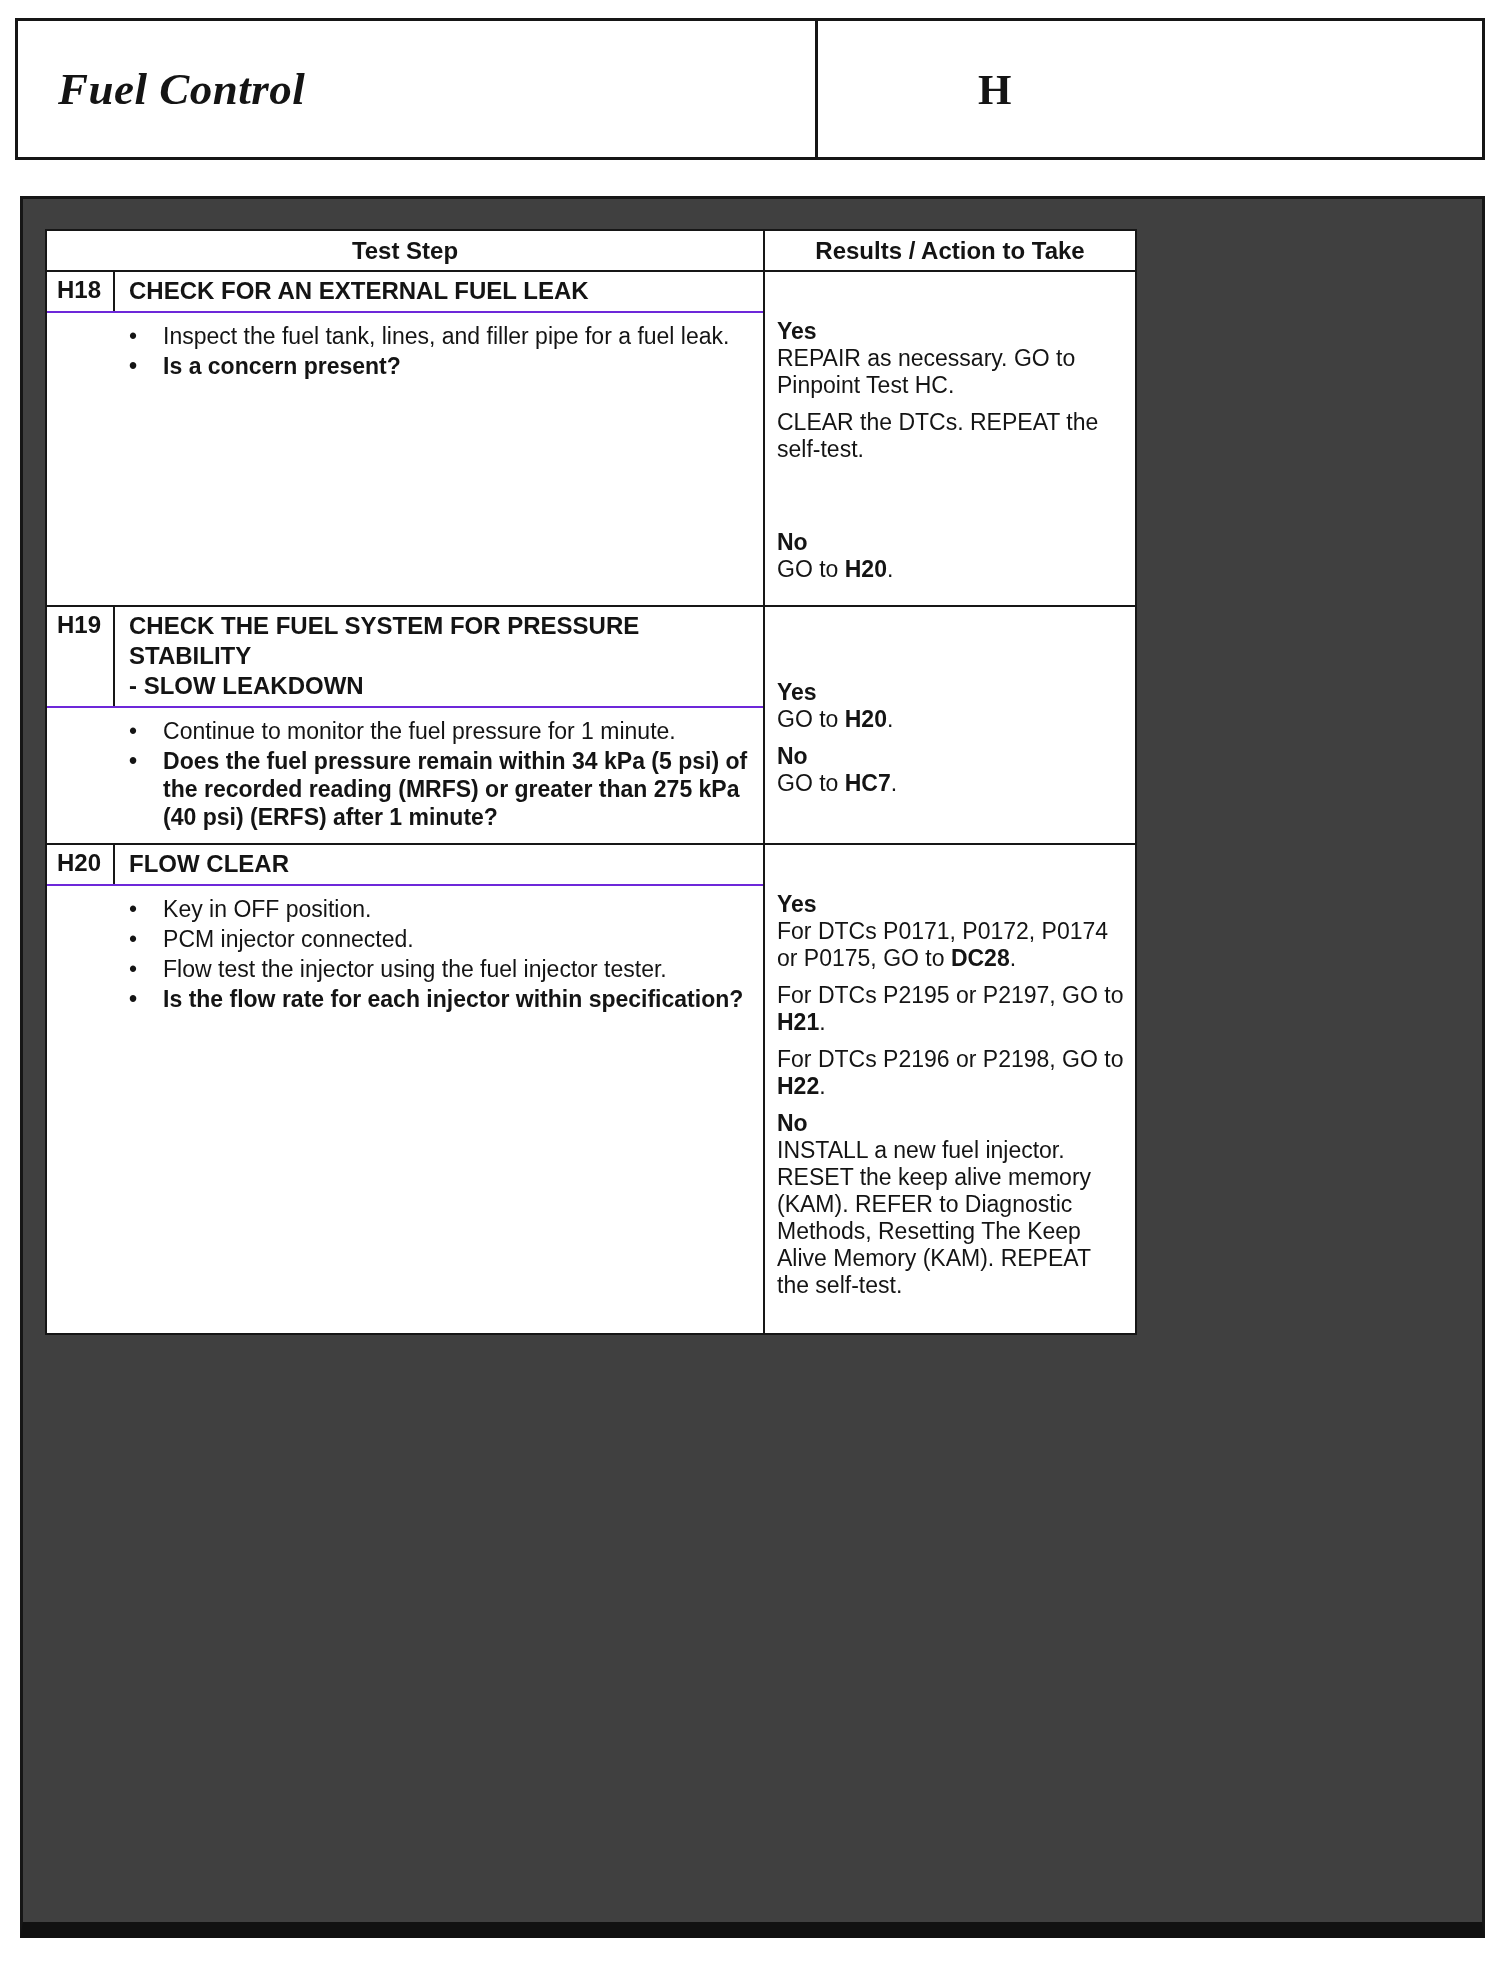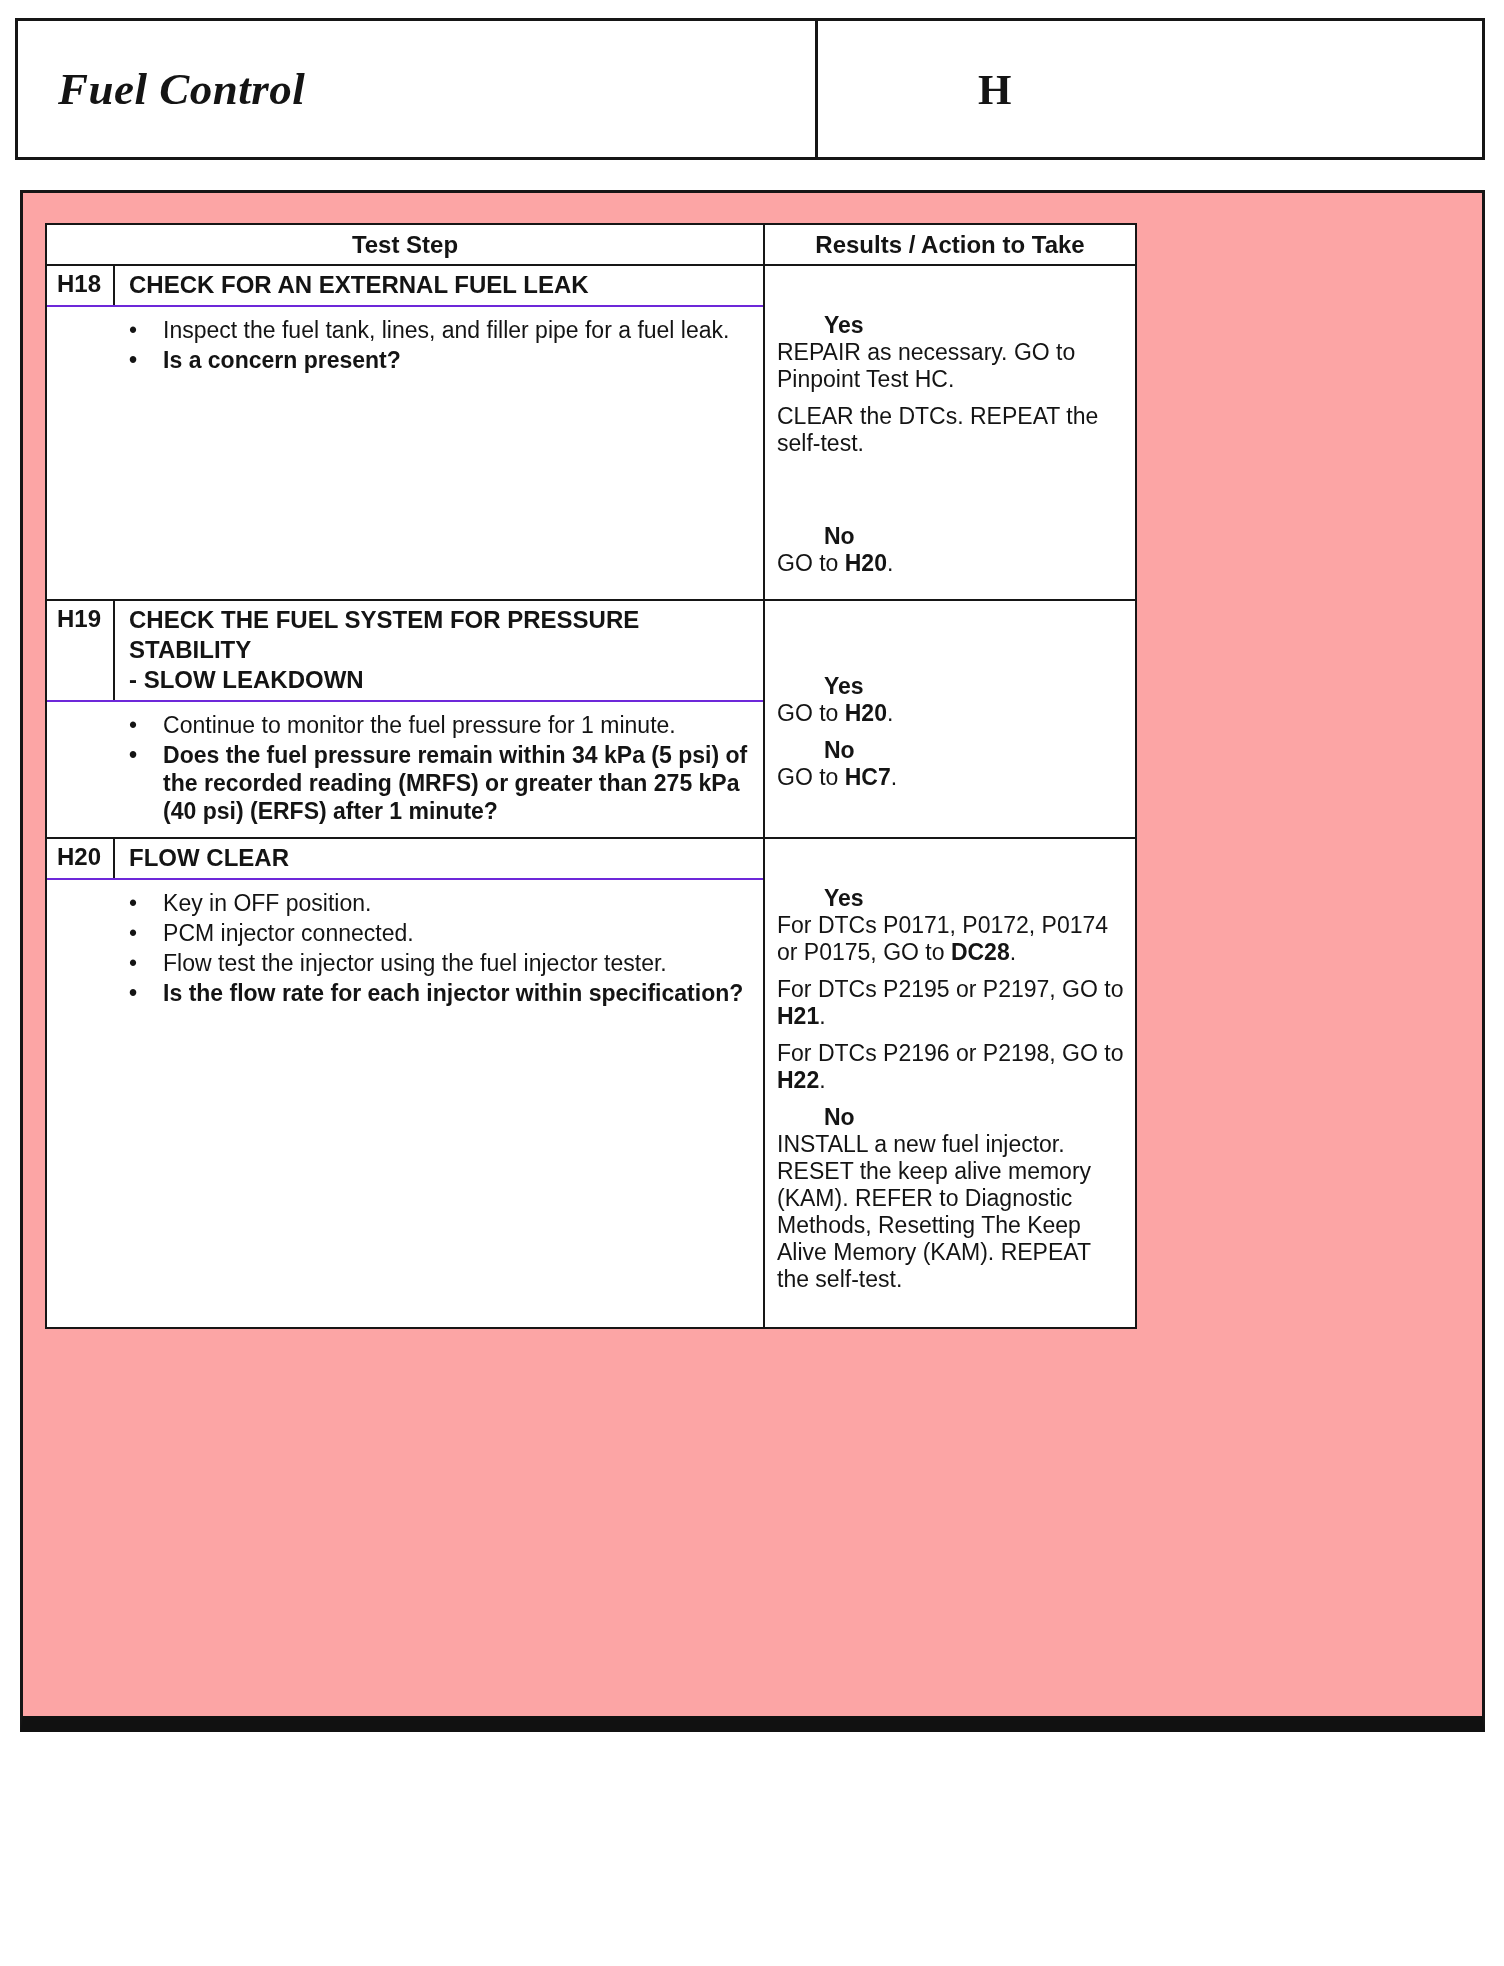"Test Step" .main-box { background: #fca5a5 -> #404040; height: 1542px -> 1742px; top: 190px -> 196px }
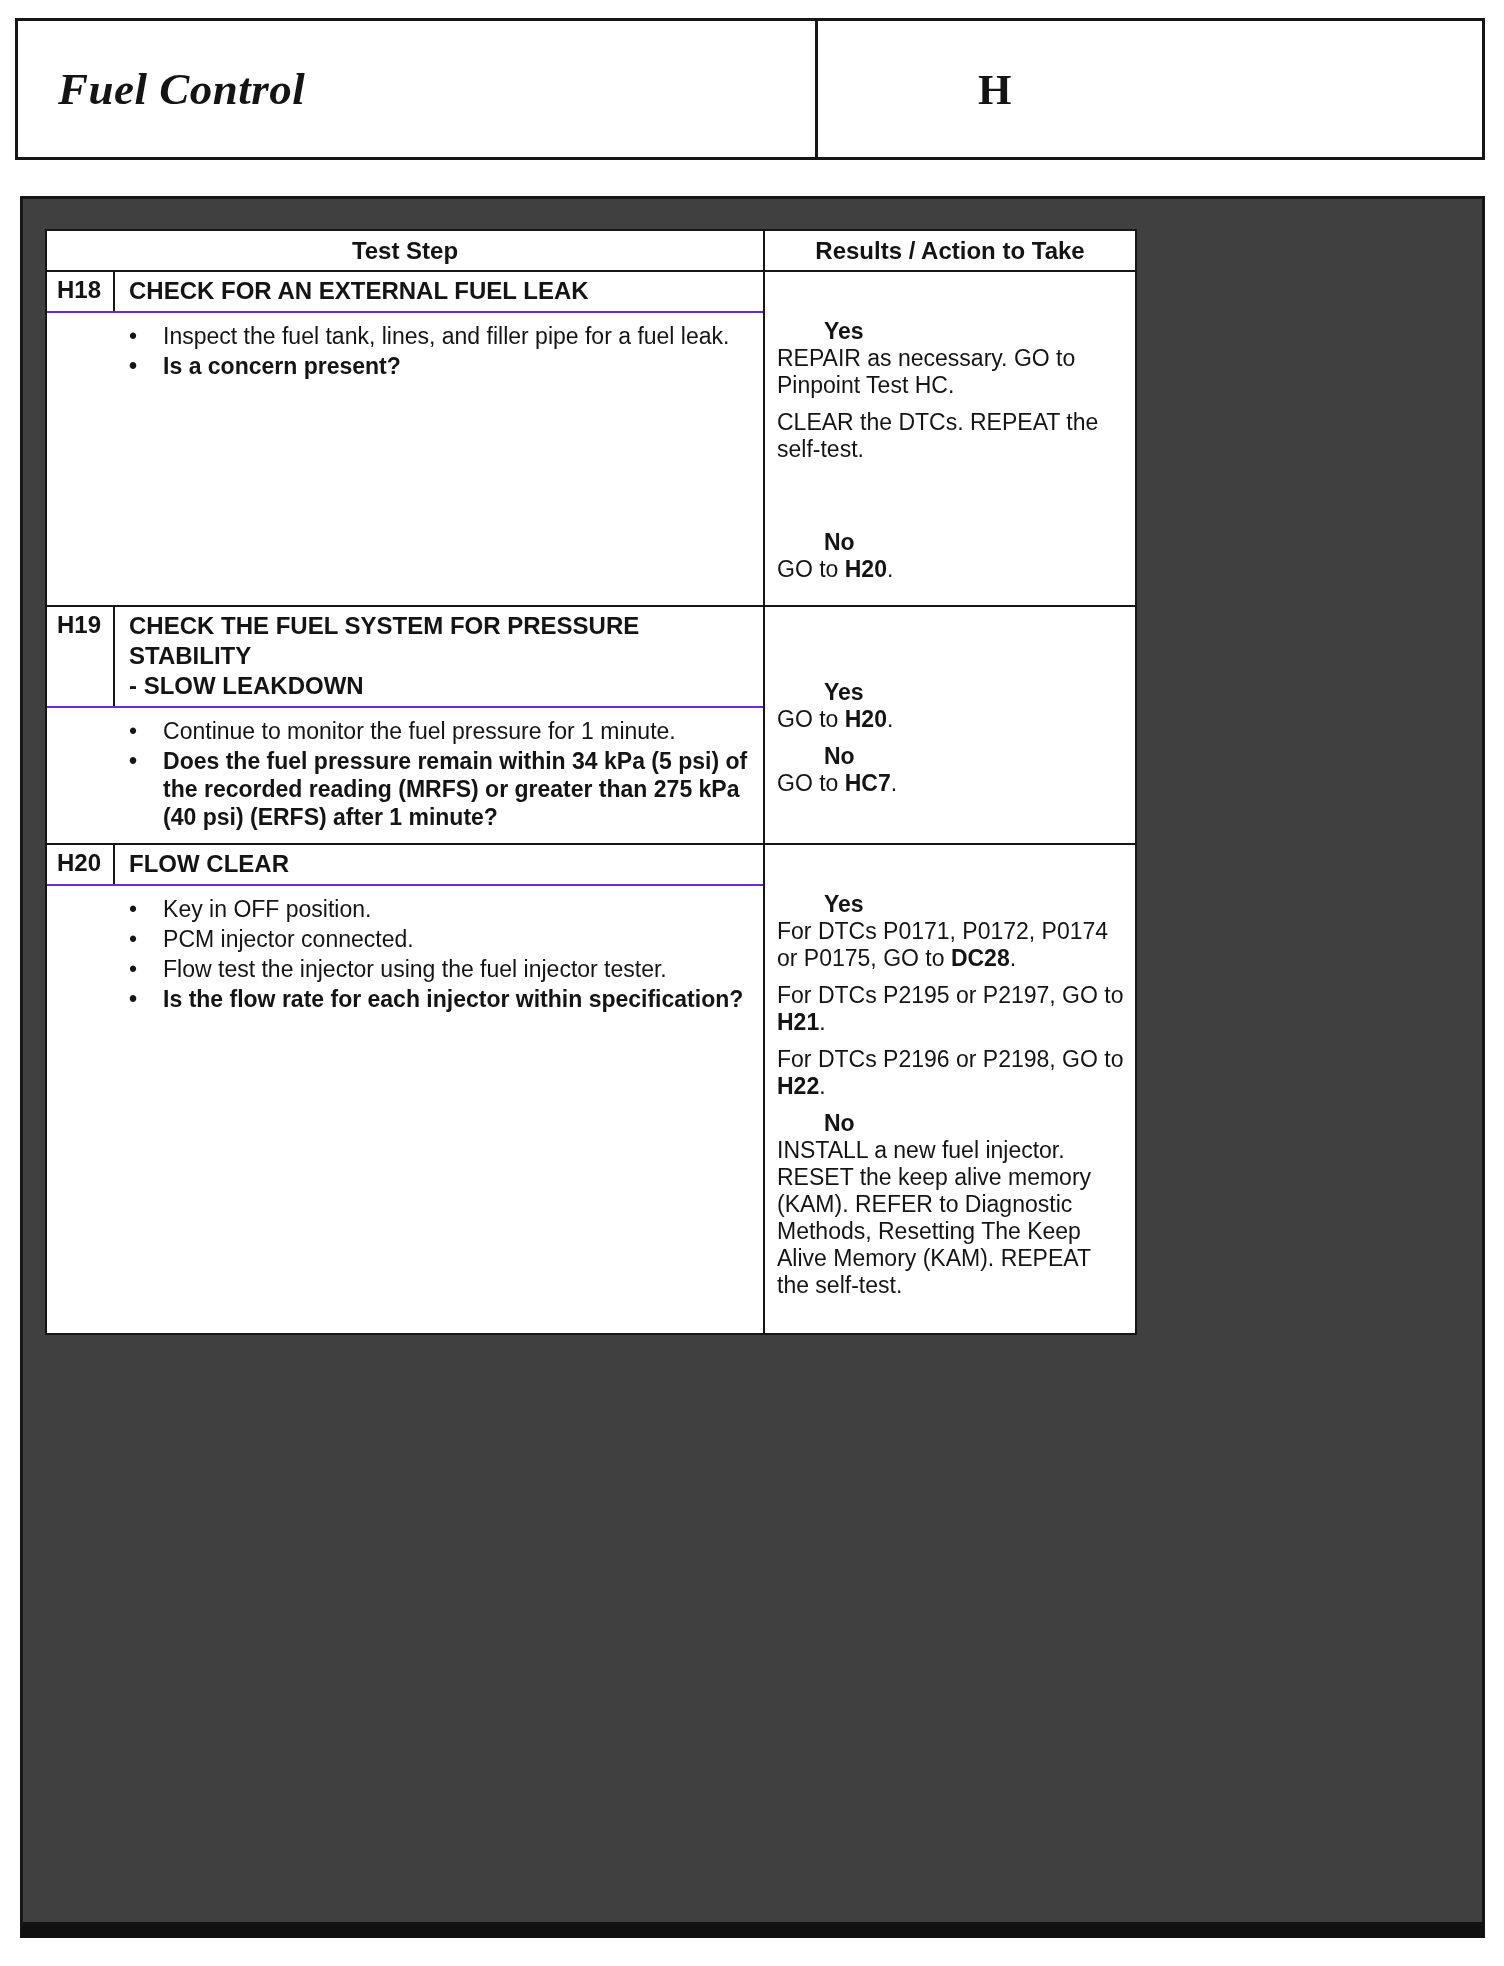"Yes" .result-label { margin-left: 47px -> none }
